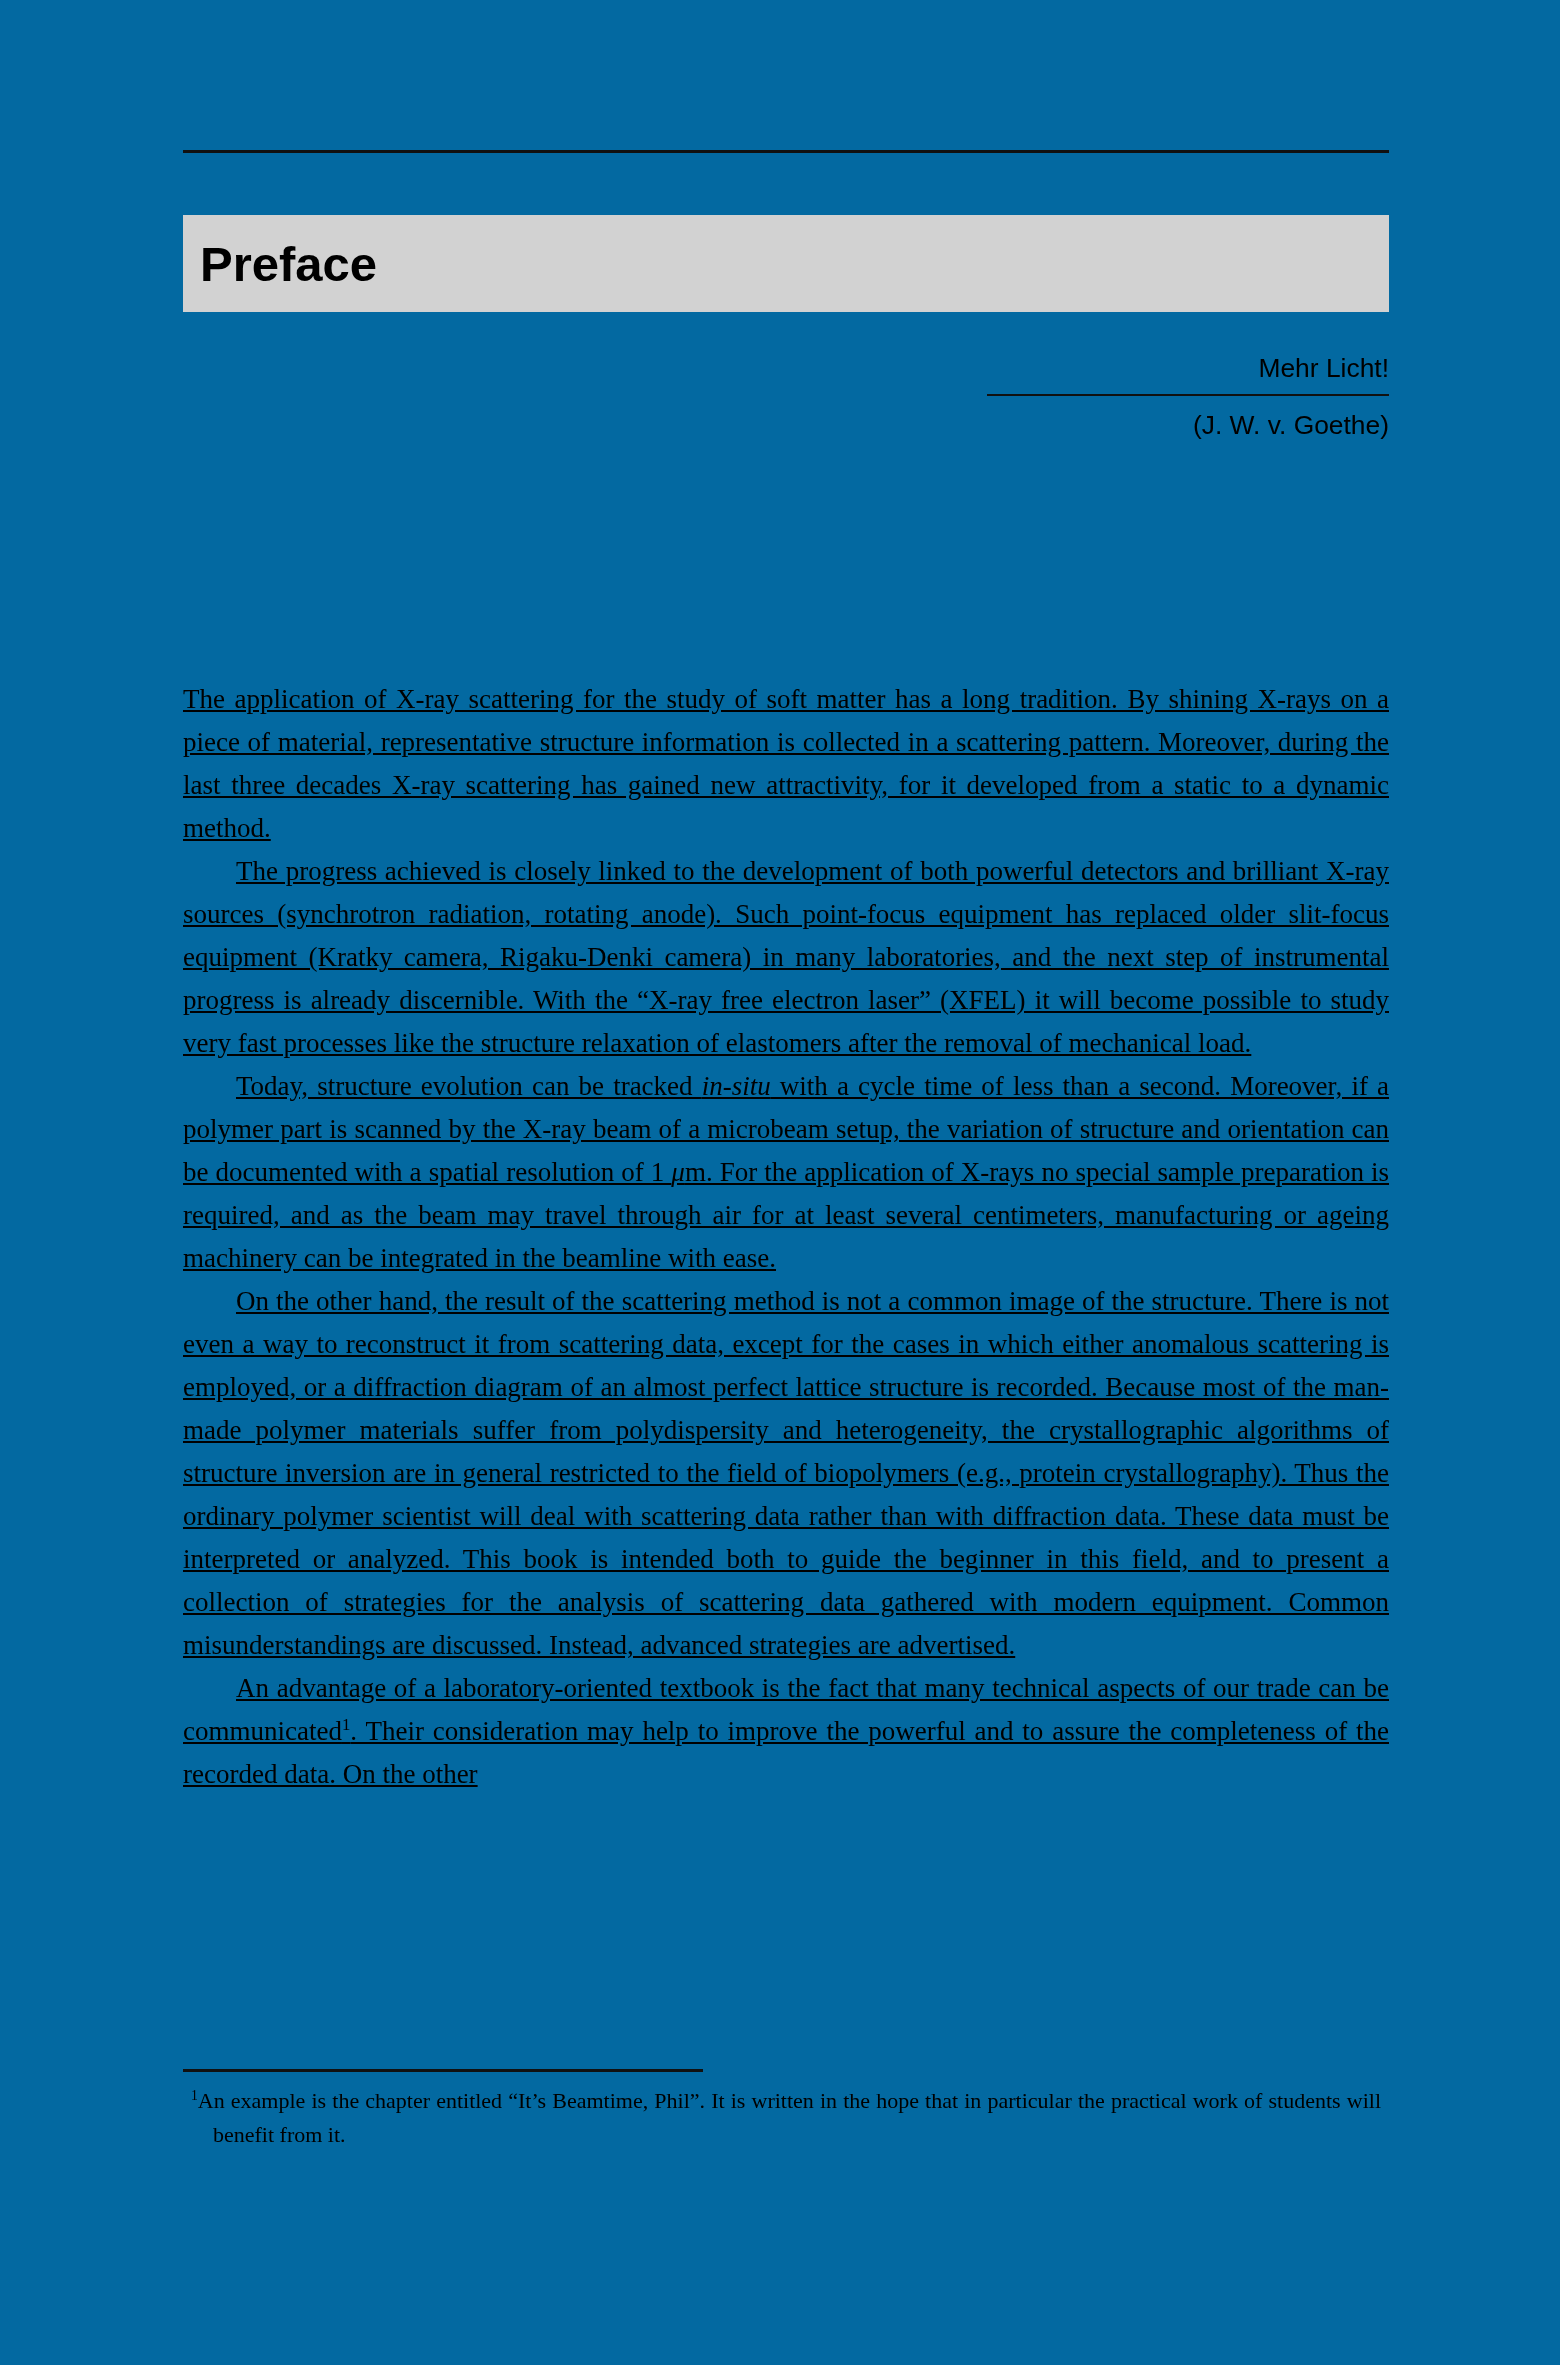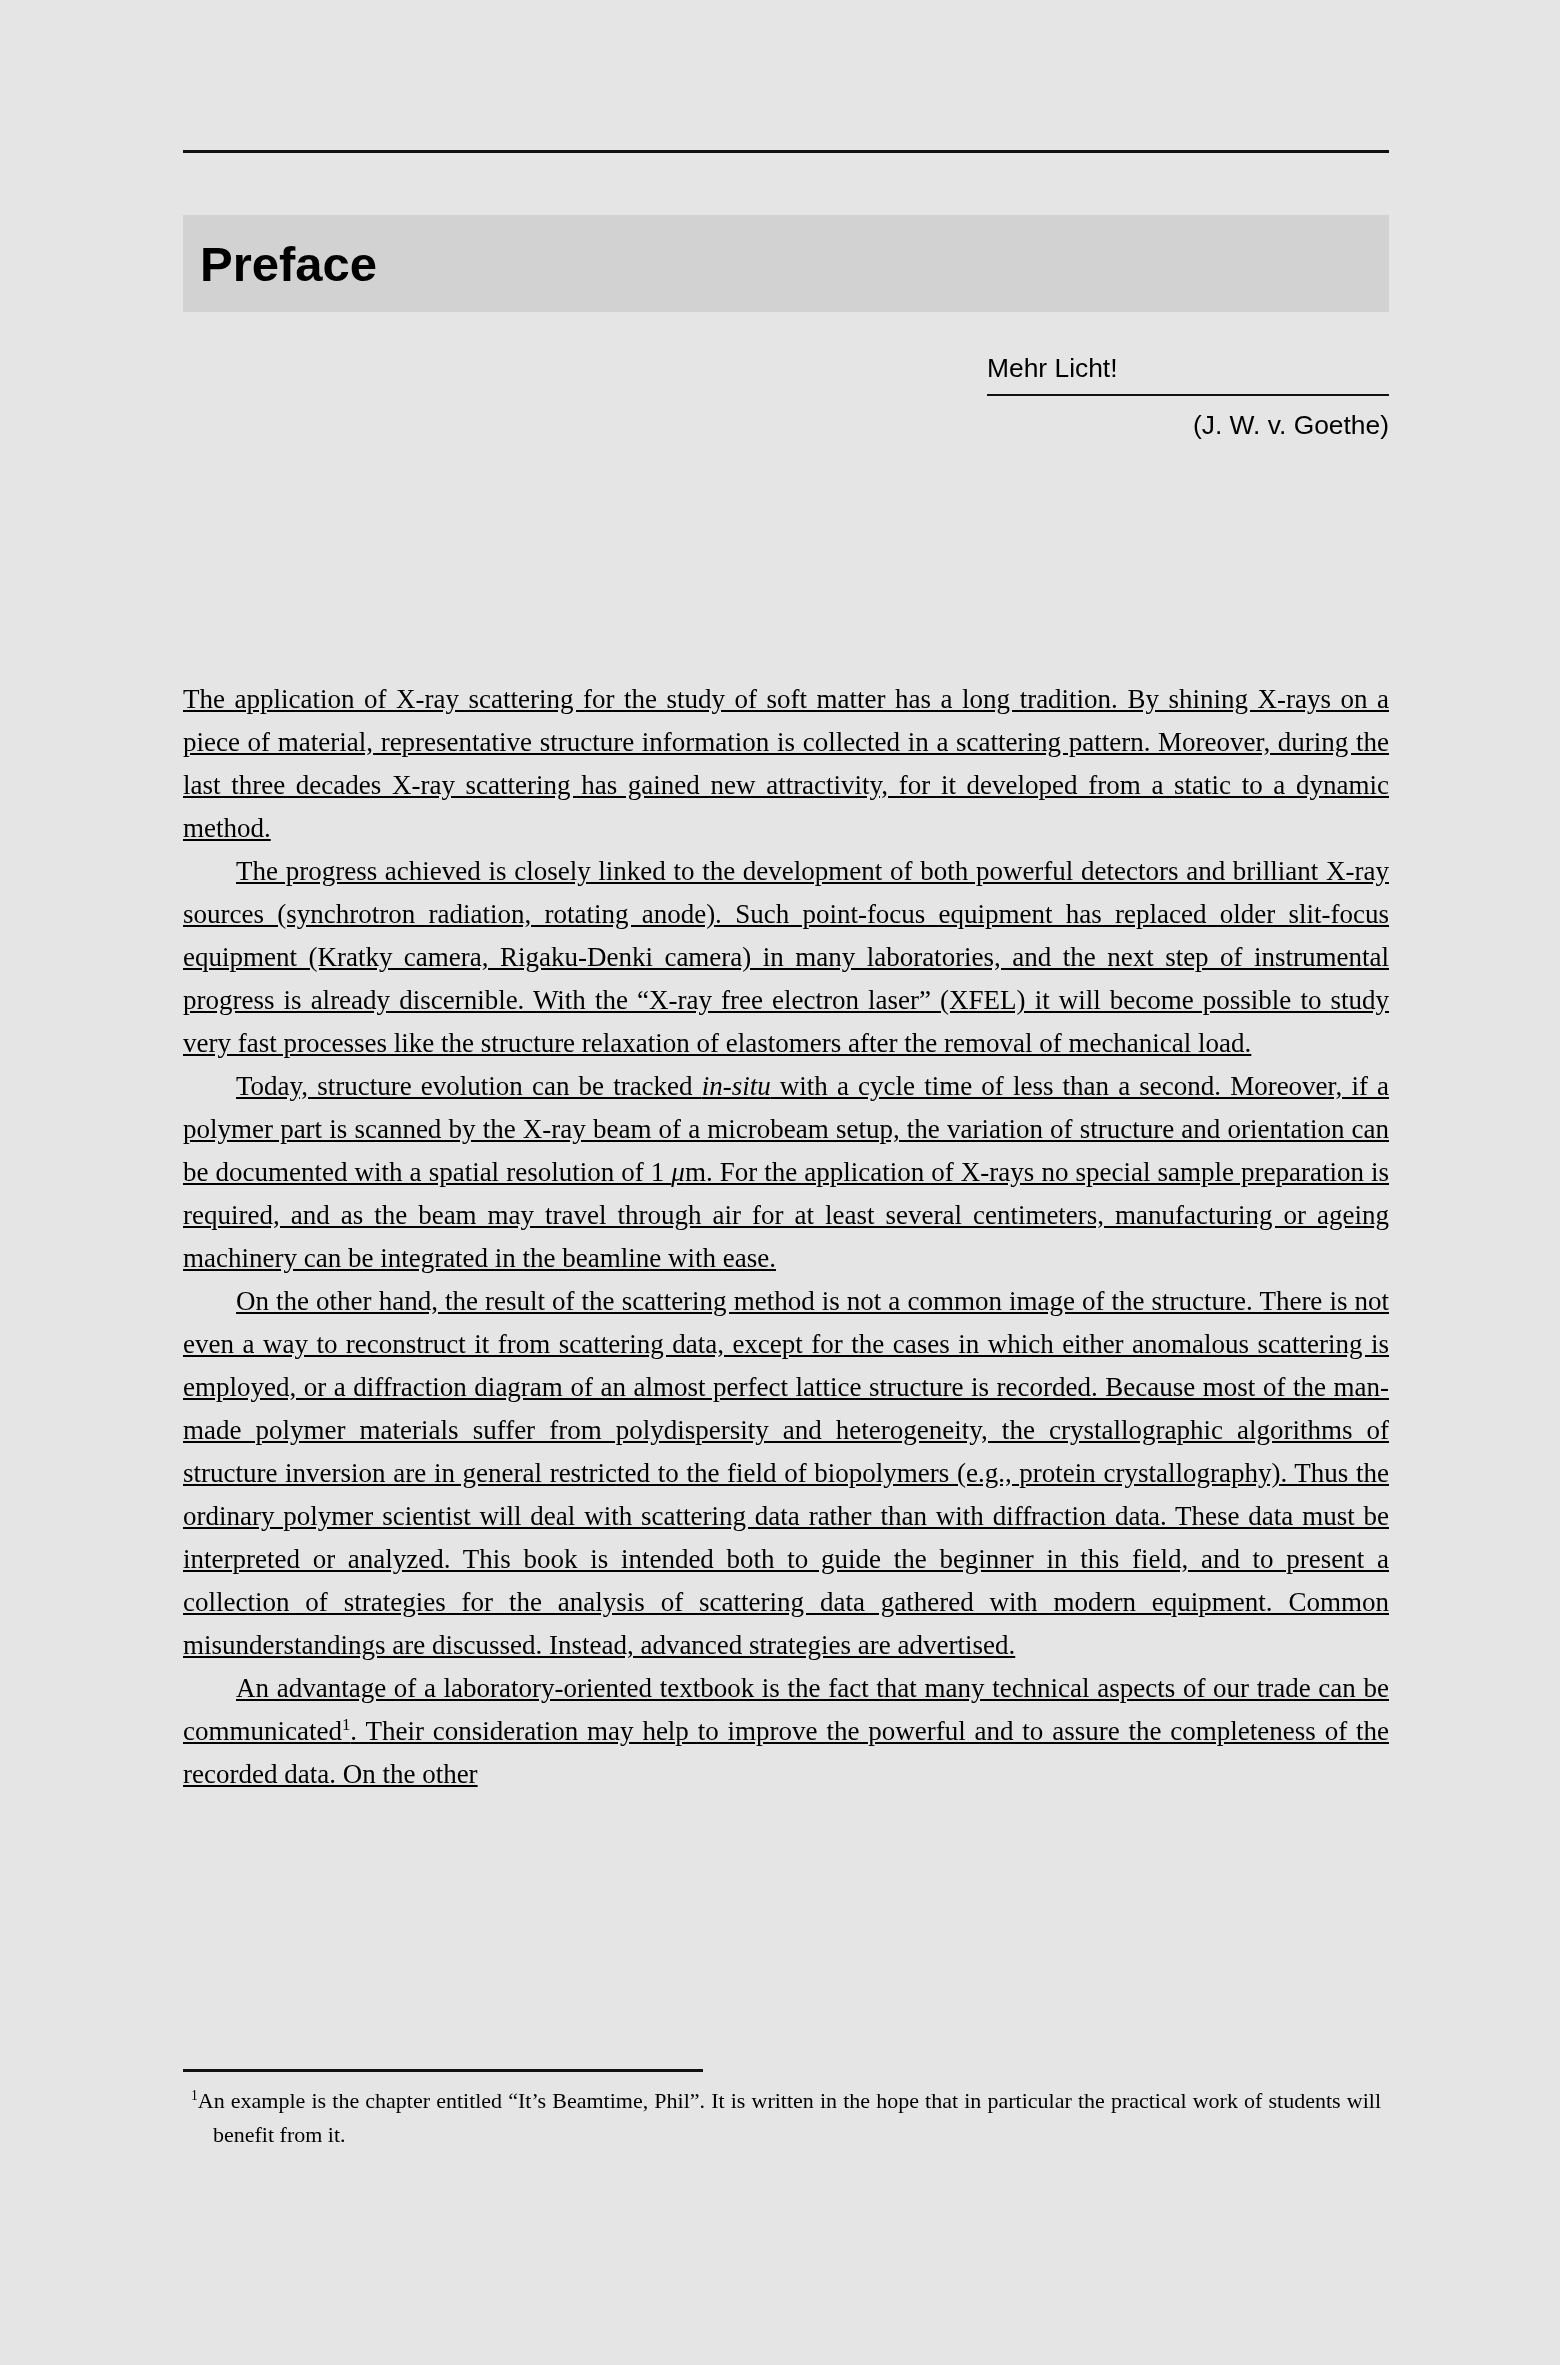"Preface" .page { background: #e5e5e5 -> #0369a1 }
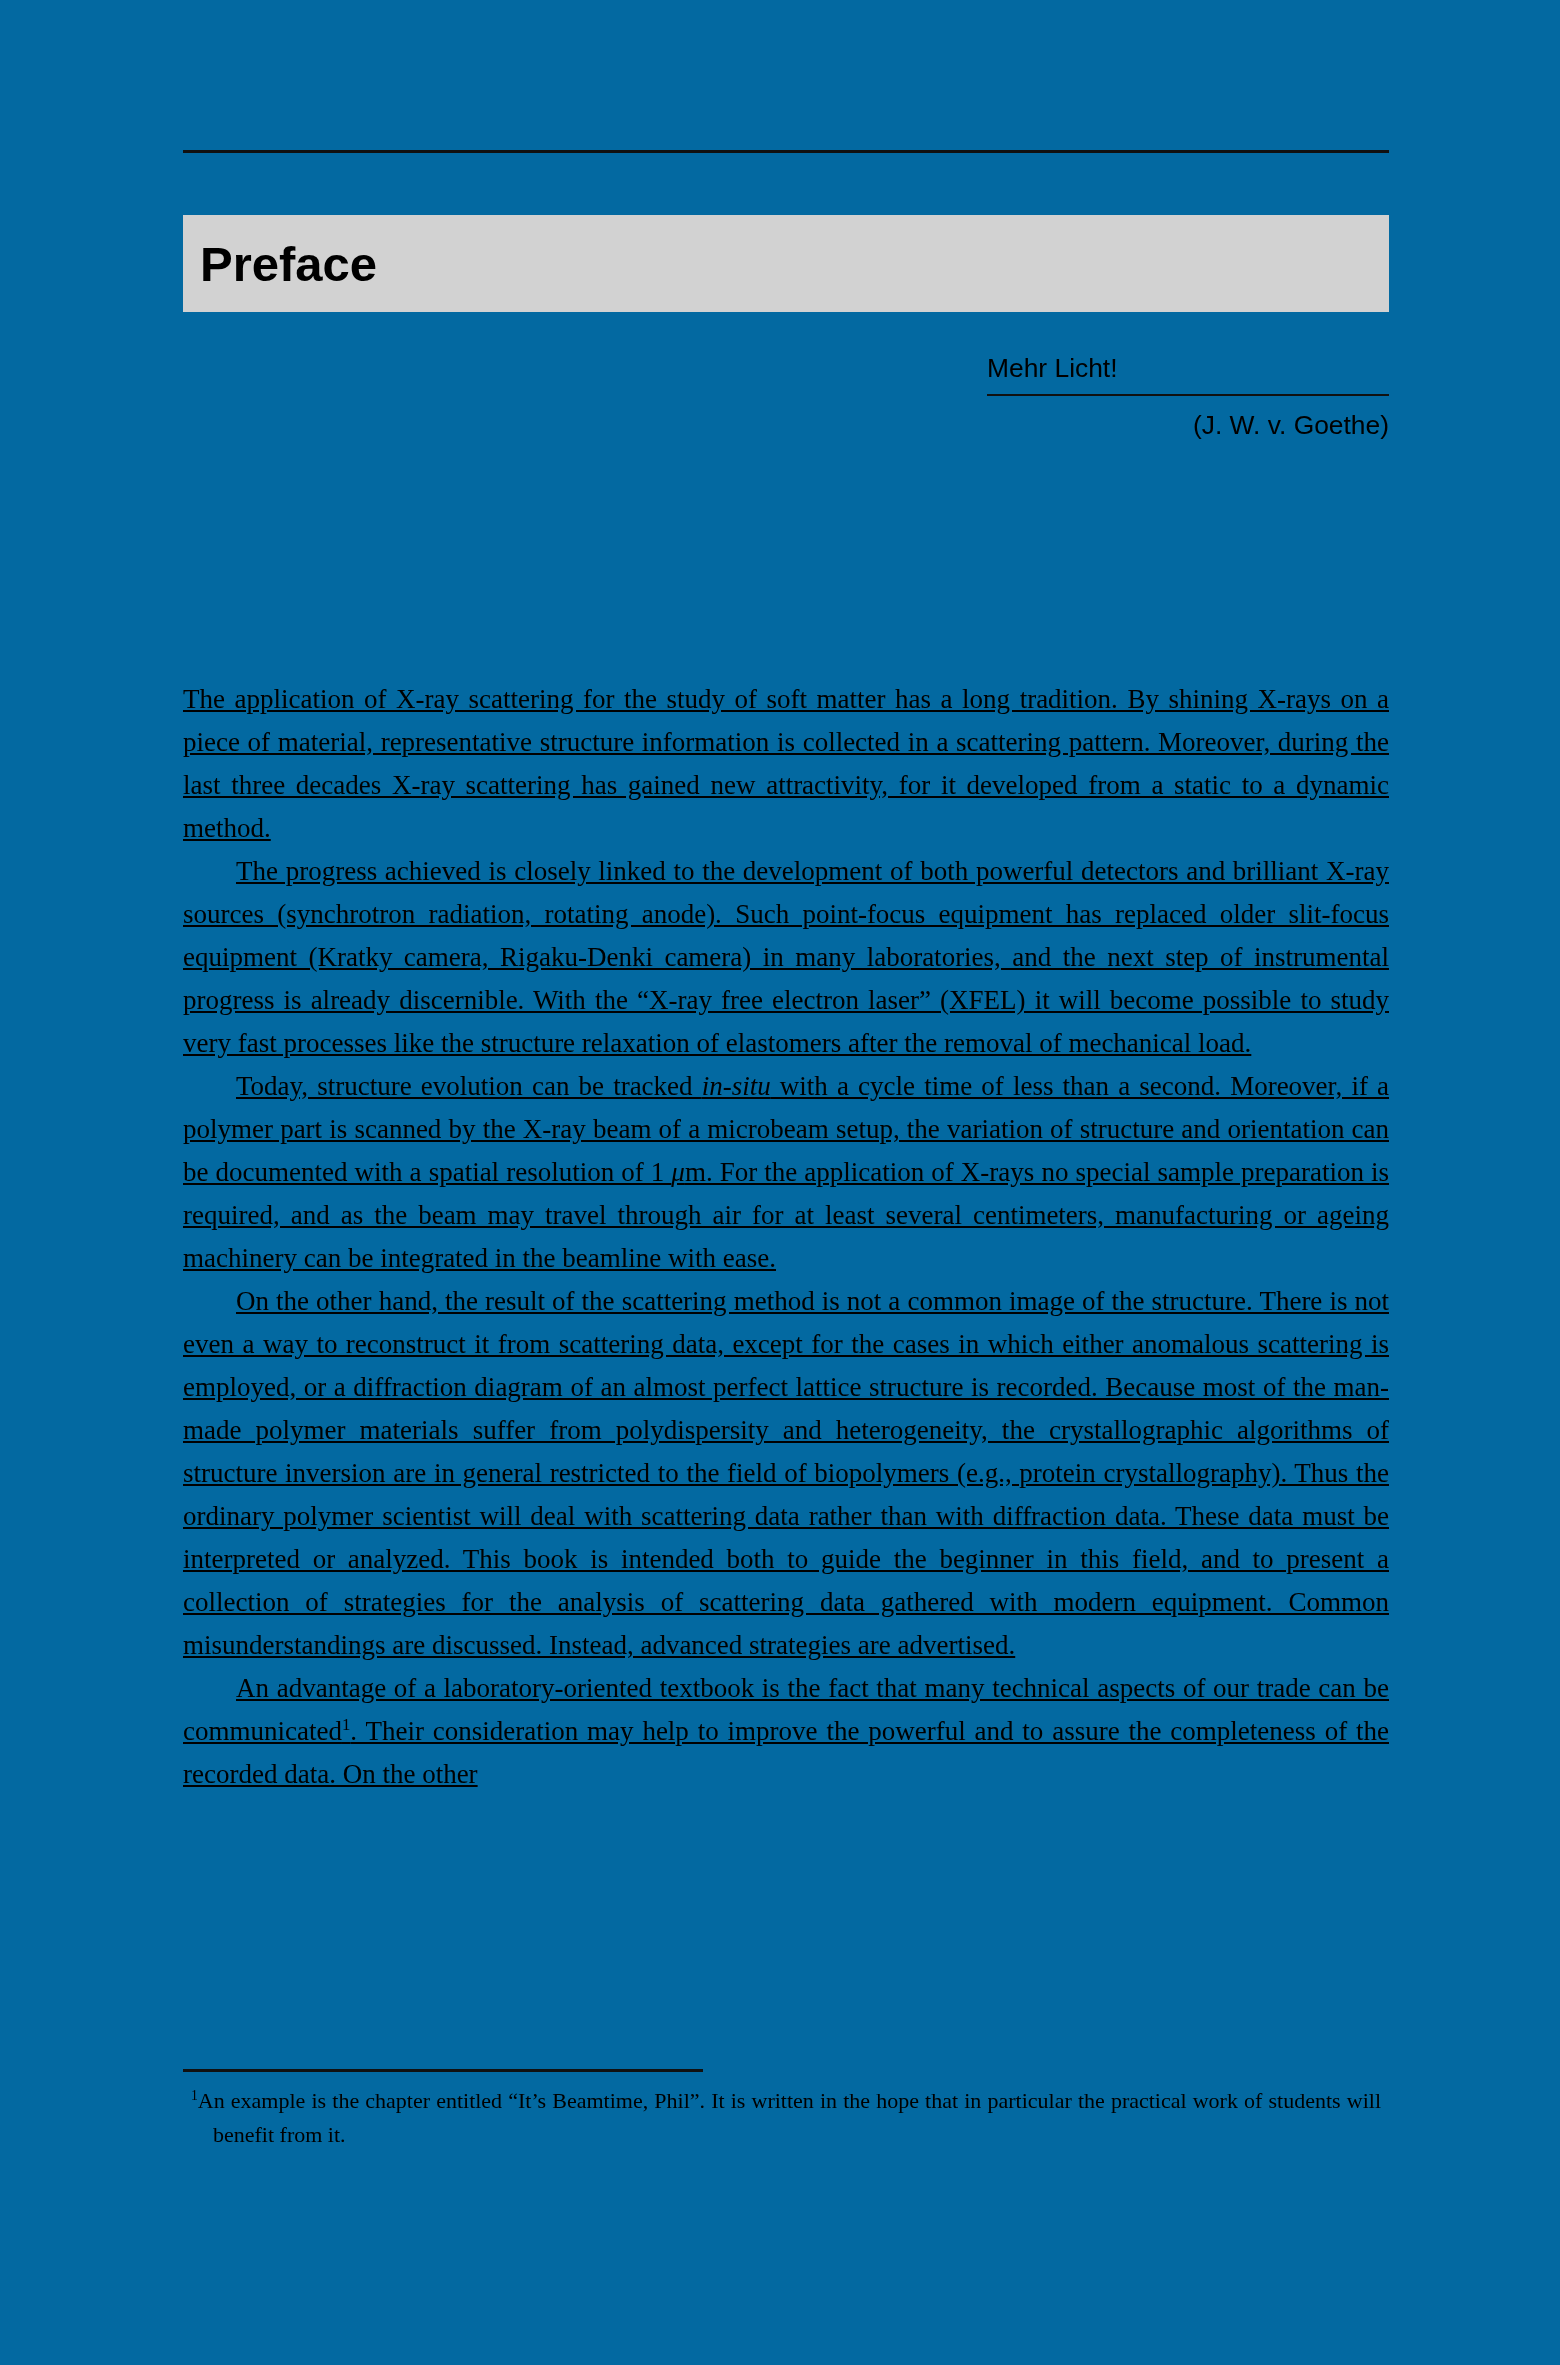"Mehr Licht!" .epigraph-quote { text-align: left -> right }
